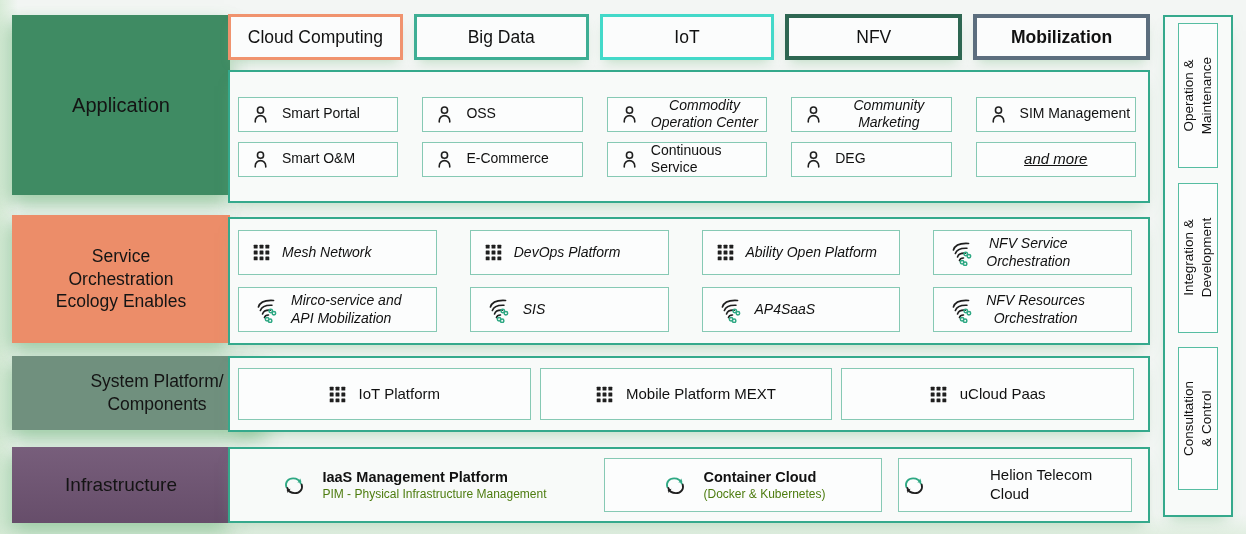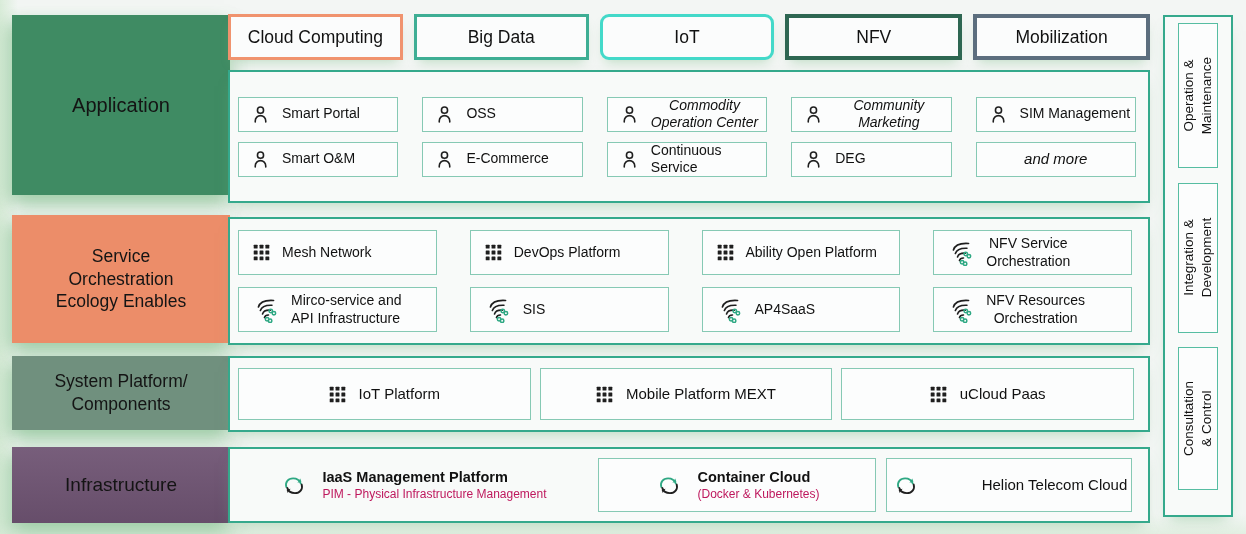"IoT" div.cat { border-radius: 9px -> none }
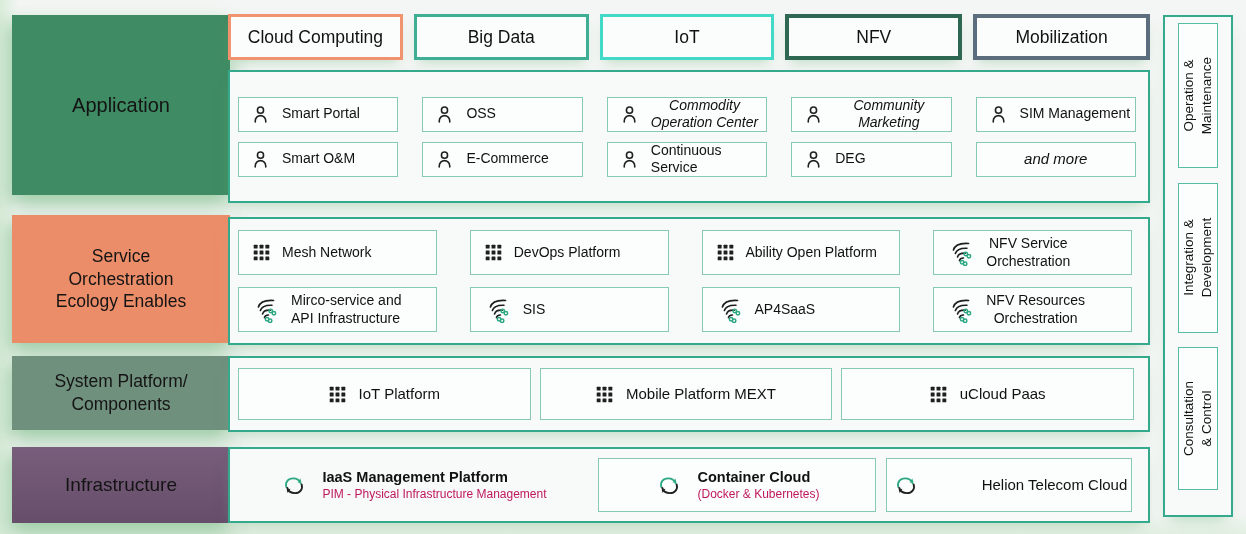"Mobilization" div.cat { font-weight: none -> bold }
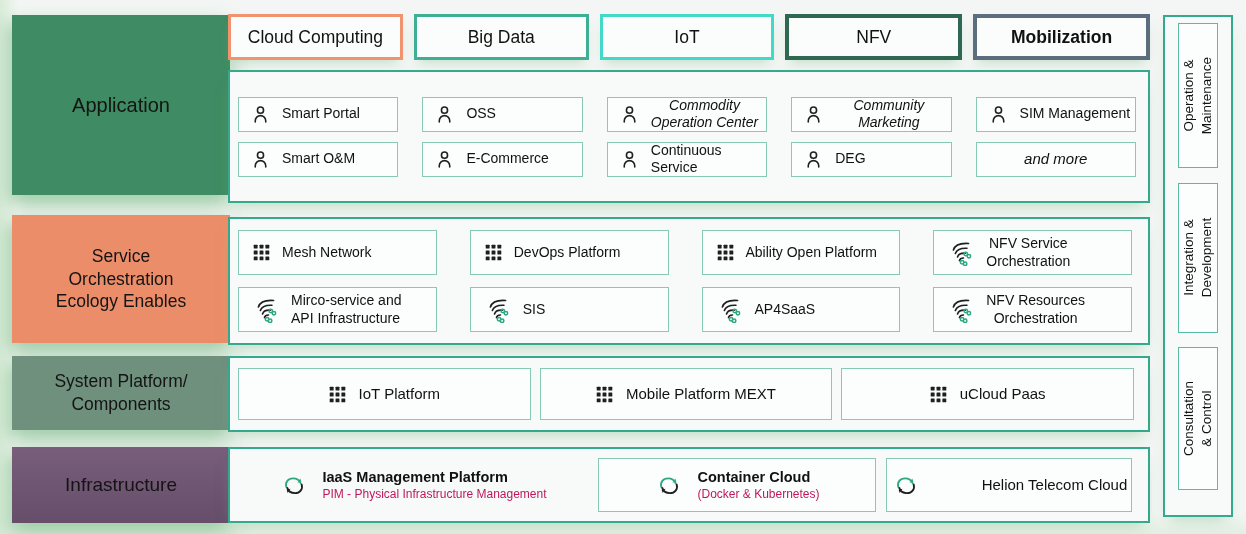"and more" .more-item .lbl { text-decoration: none -> underline }
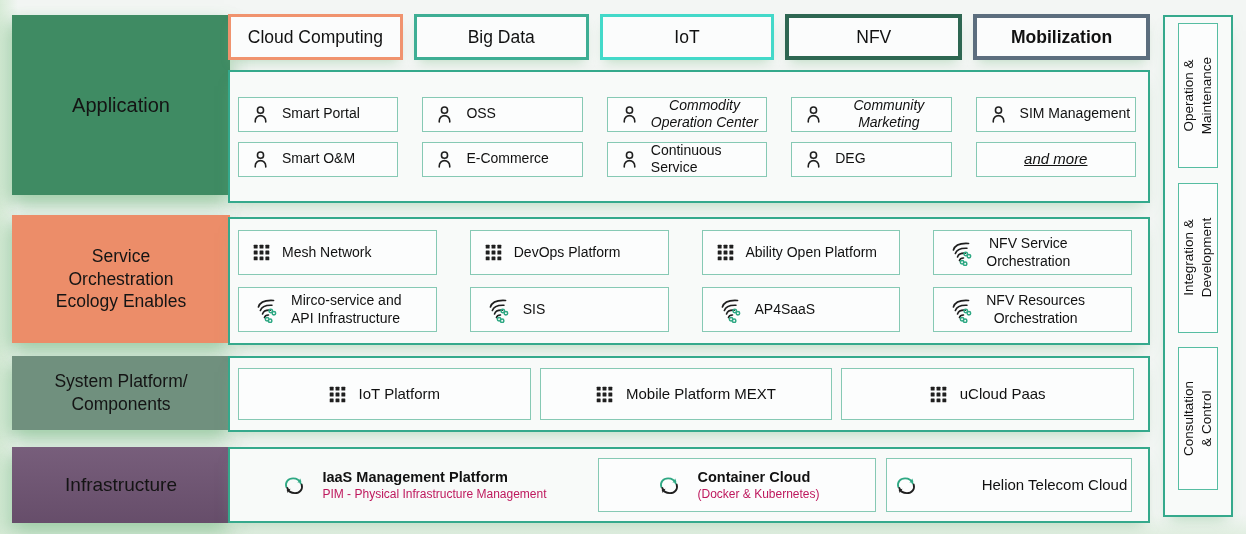"Mesh Network" #c-svc { font-style: none -> italic }
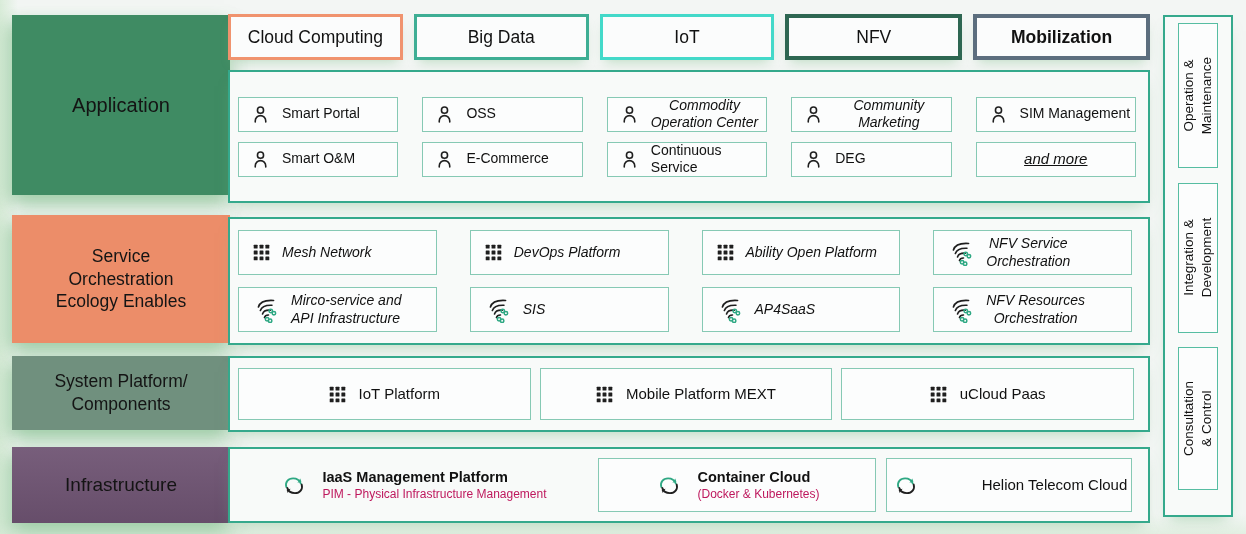"Mirco-service and" span.lbl { text: Infrastructure -> Mobilization }
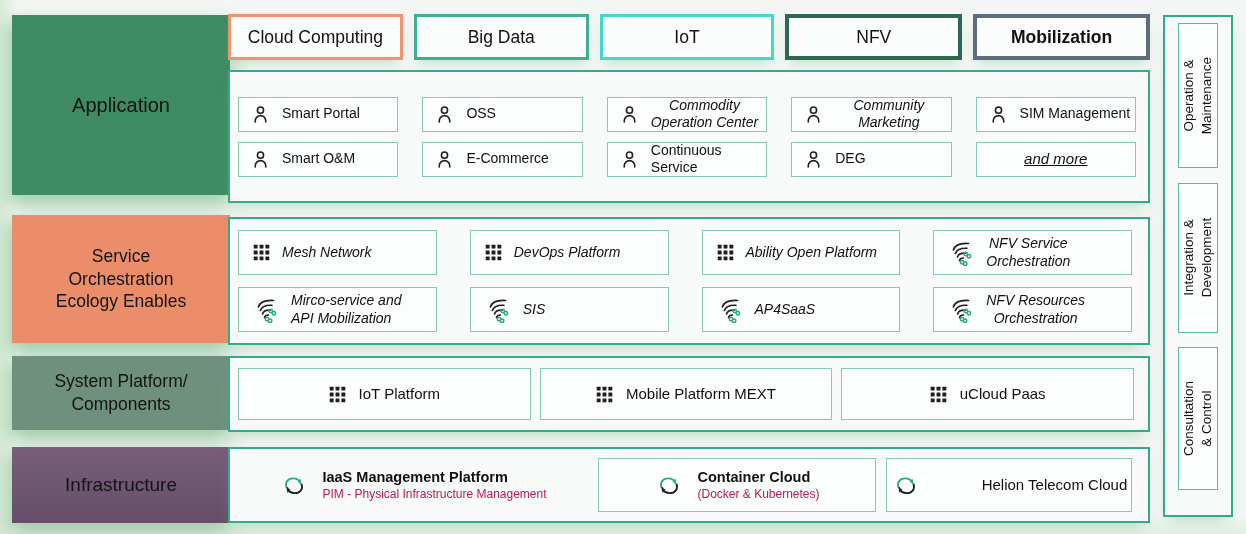"System Platform/" #blk-2 { padding-left: none -> 36px }
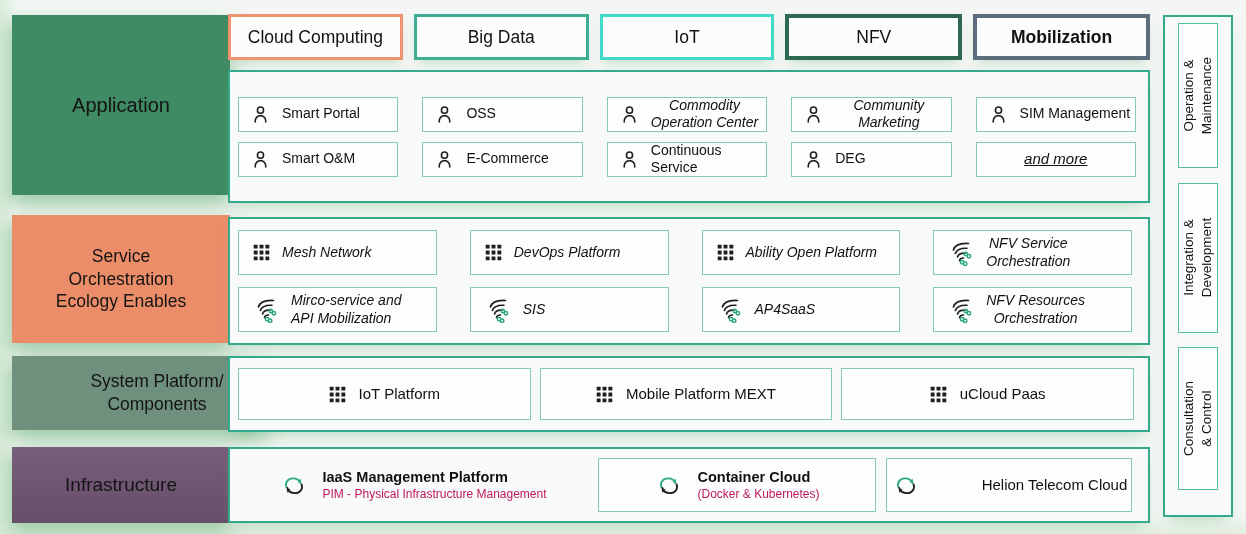"IaaS Management Platform" #c-infra { gap: 10px -> 16px }
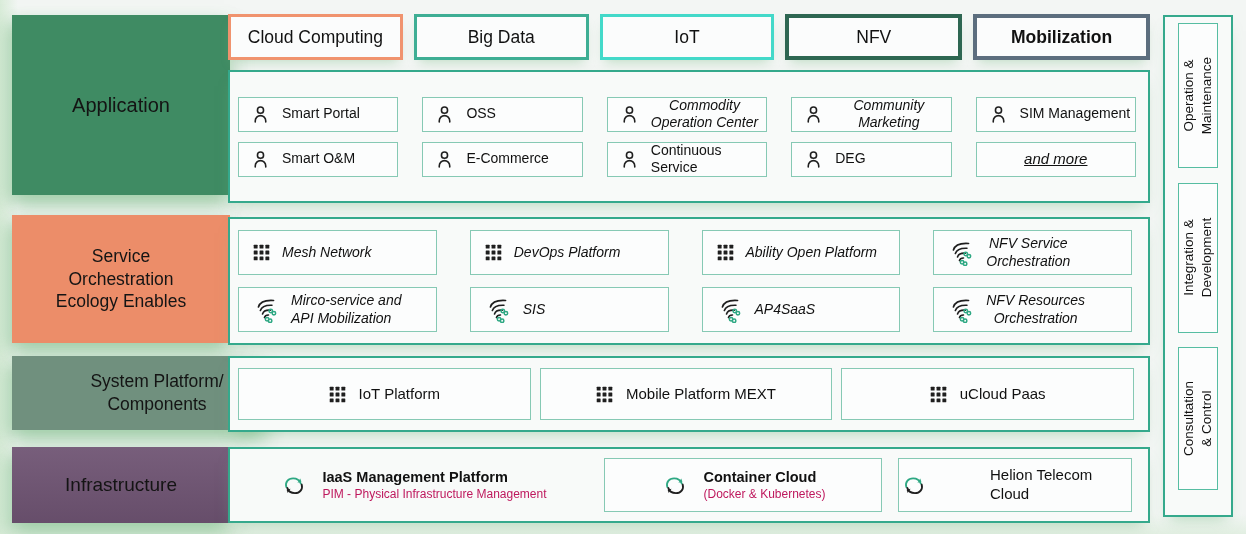"PIM - Physical Infrastructure Management" .t-sub { color: #be185d -> #4d7c0f }
